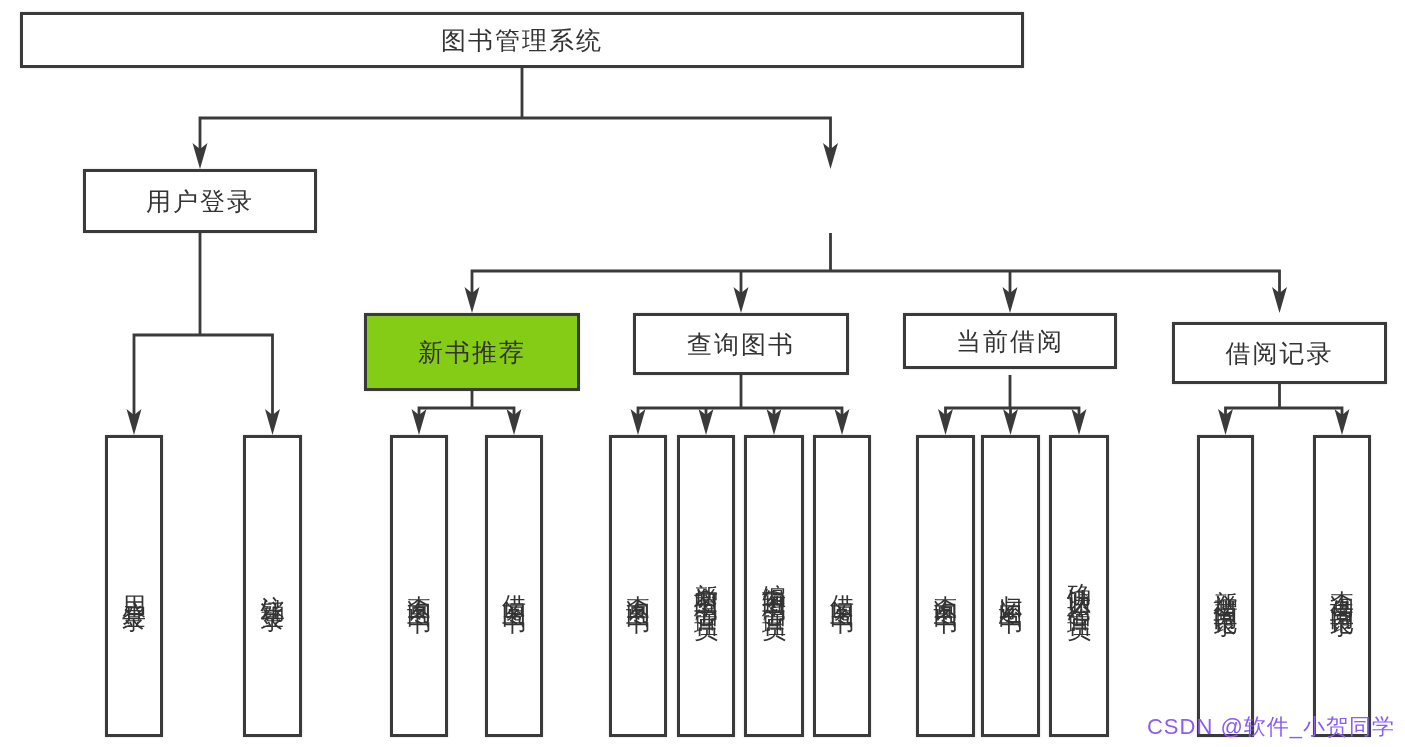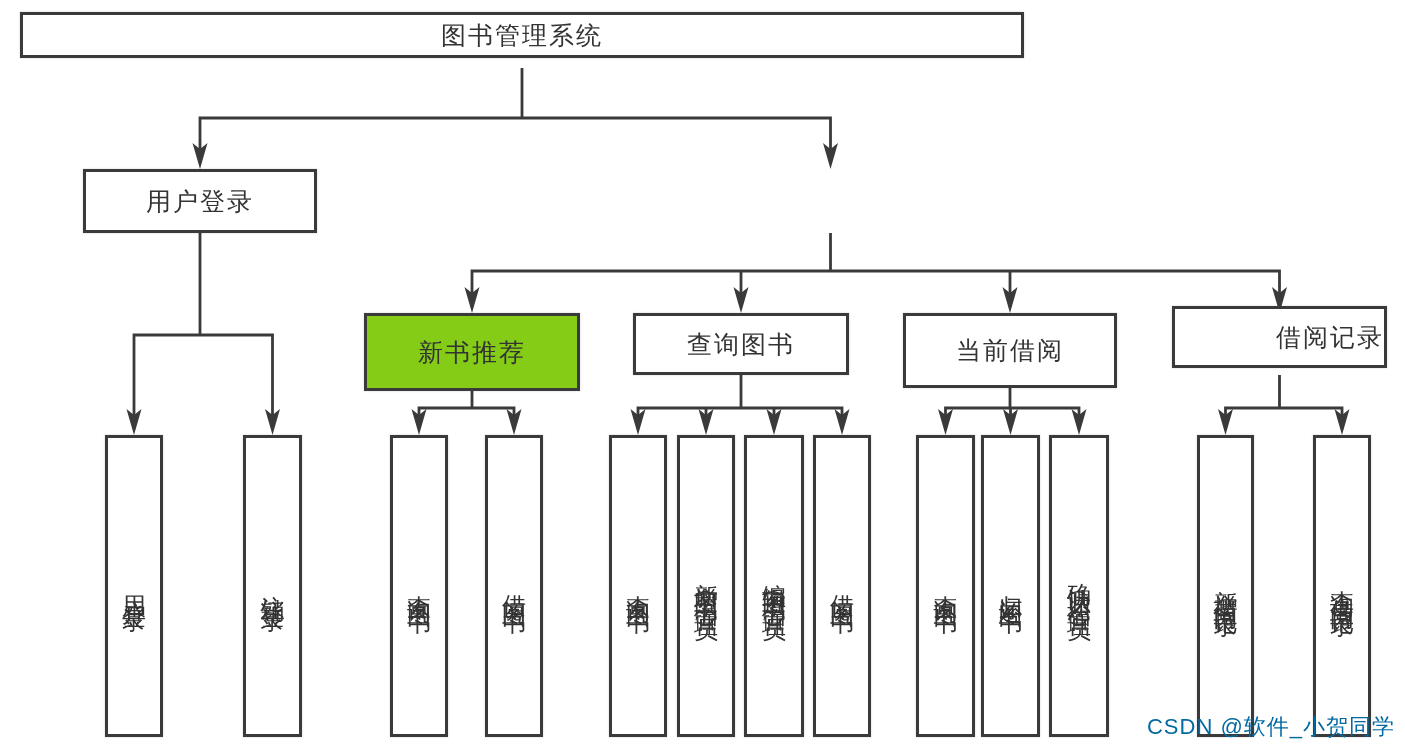"图书管理系统" div.node { height: 46px -> 56px }
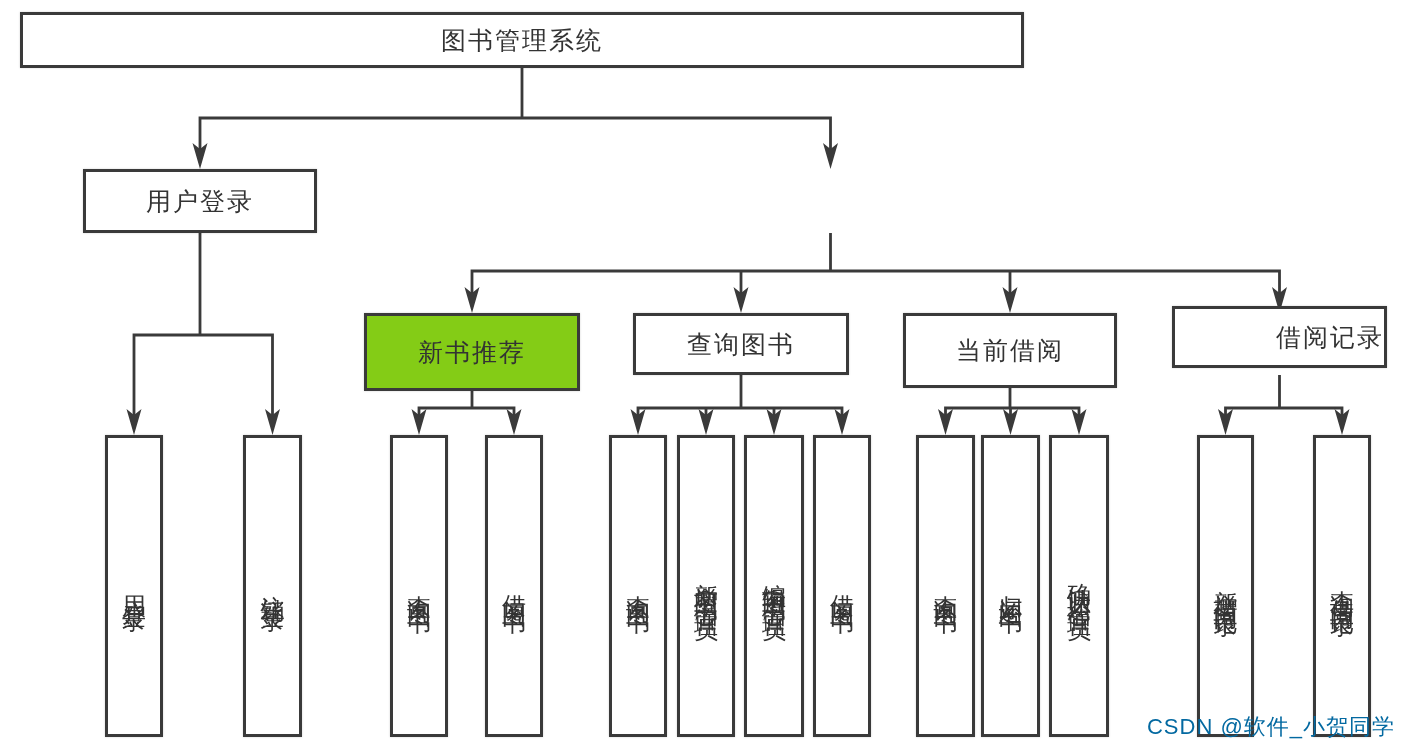"当前借阅" div.node { height: 75px -> 56px }
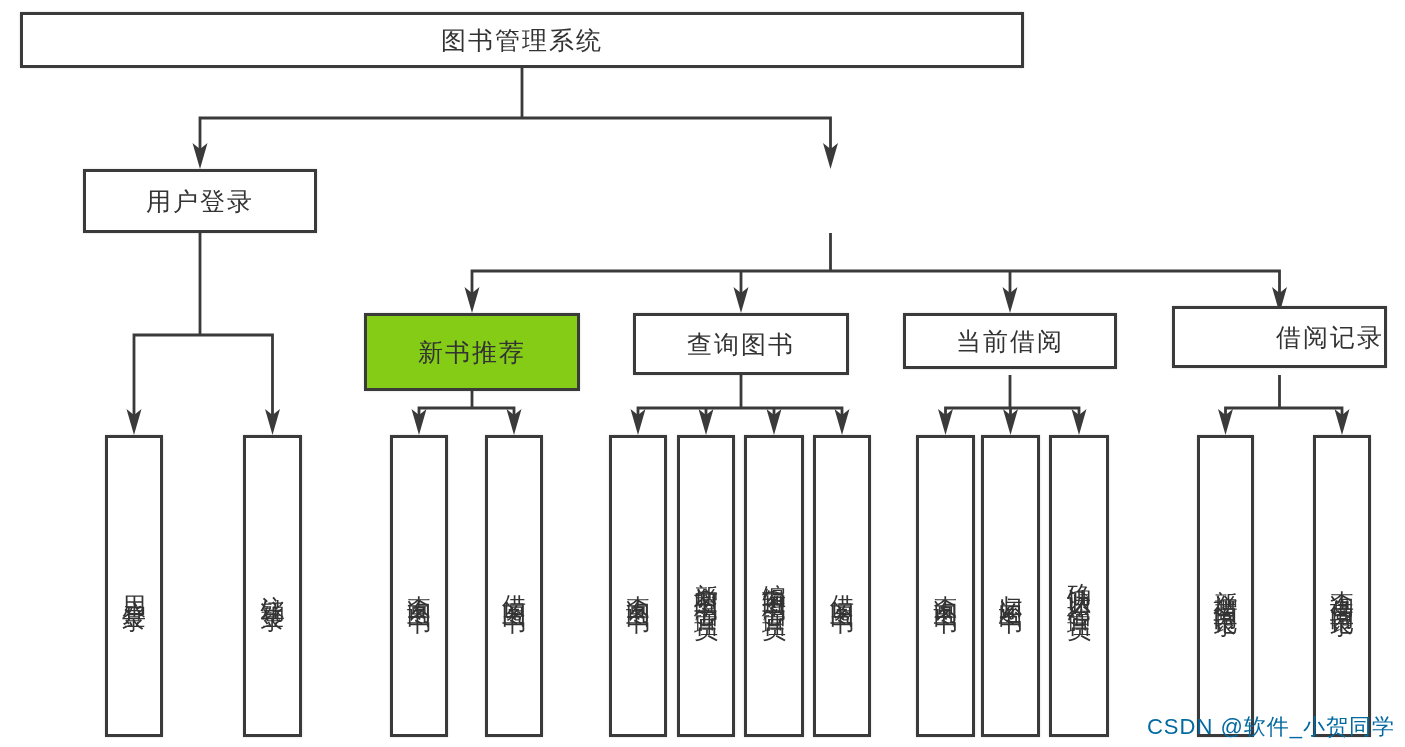"借阅记录" div.node { justify-content: flex-end -> none; top: 306px -> 322px }
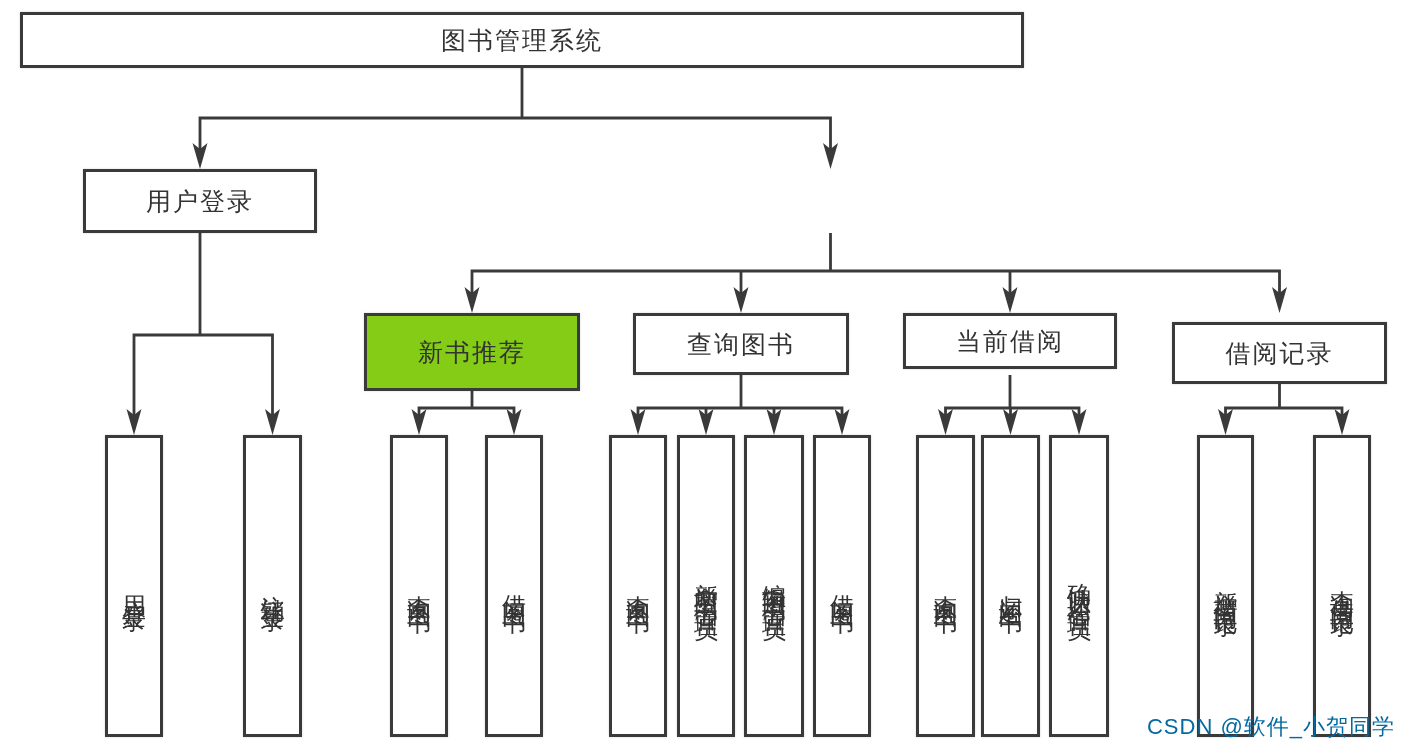"CSDN @软件_小贺同学" .watermark { color: #0369a1 -> #8b5cf6 }
